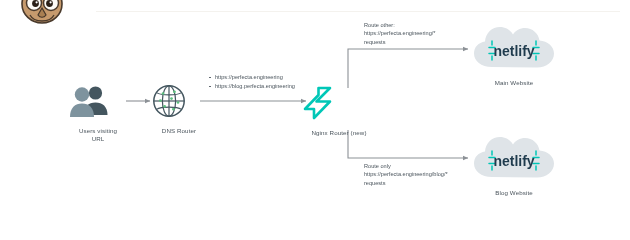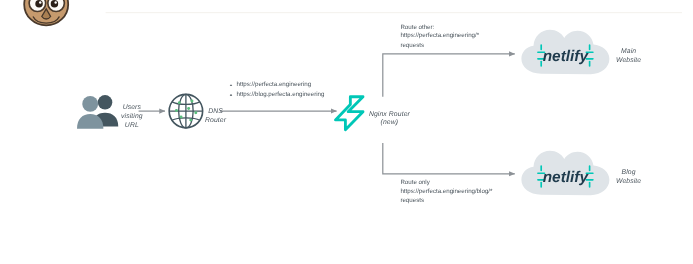"netlify" .node { align-items: center -> none; flex-direction: row -> column; font-style: italic -> none }
